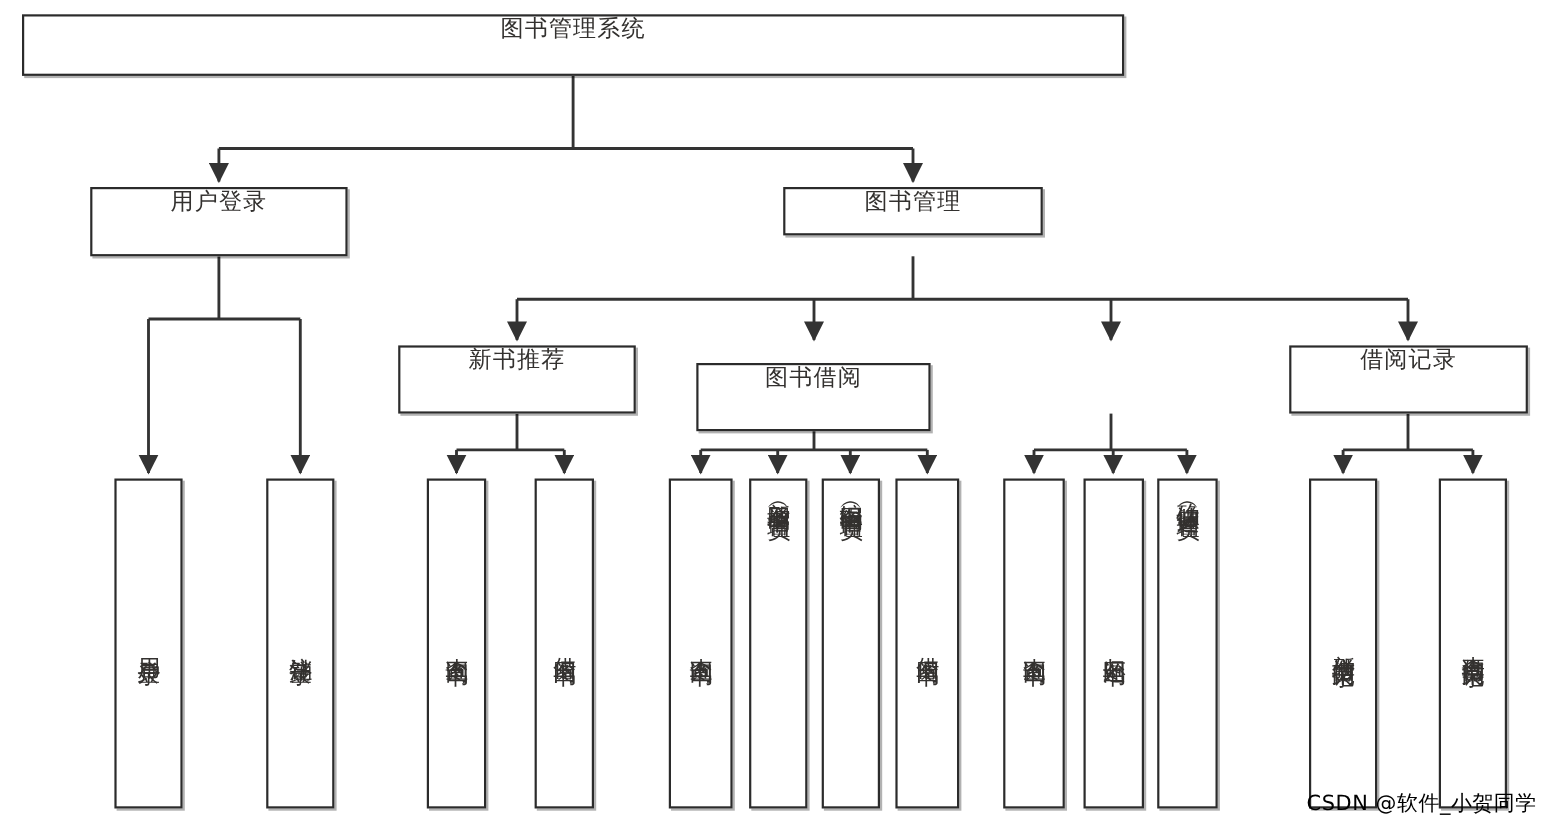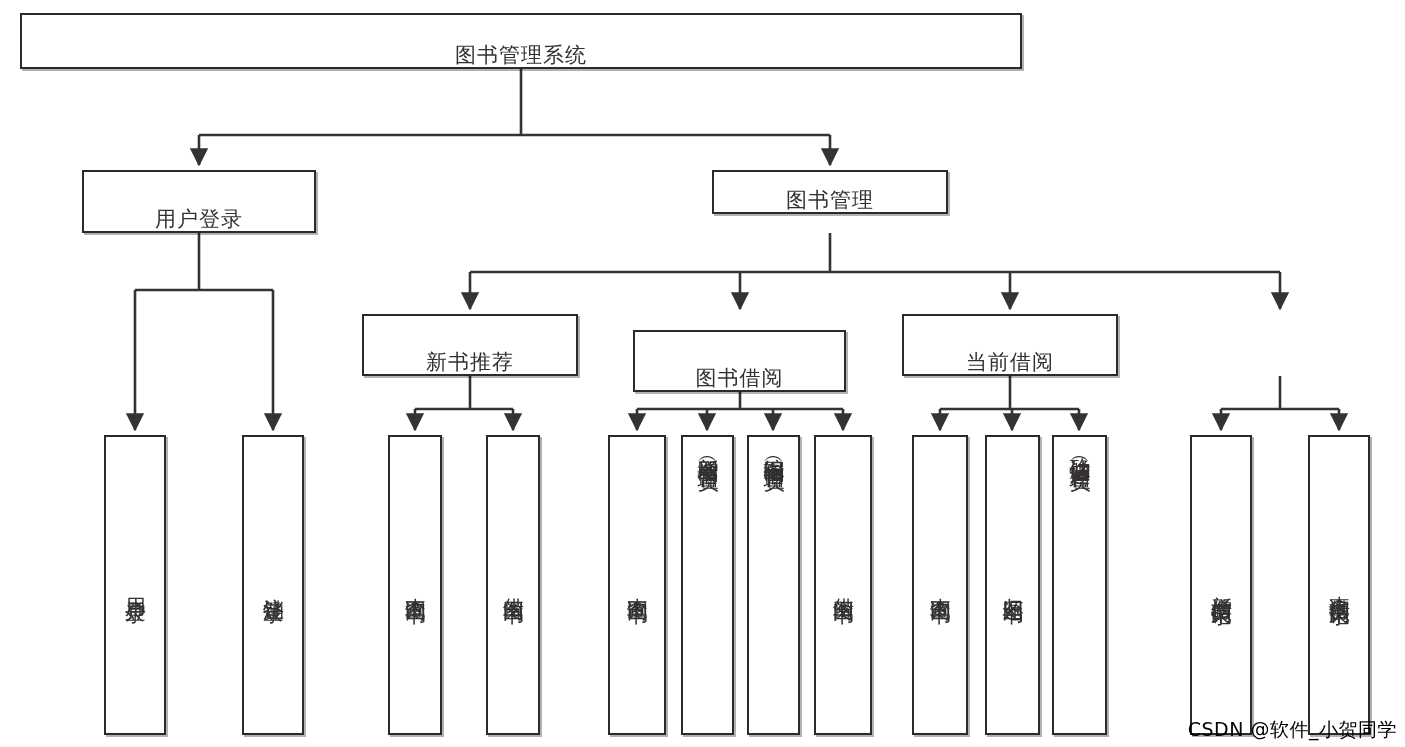"图书管理系统" .node { align-items: flex-end -> flex-start }
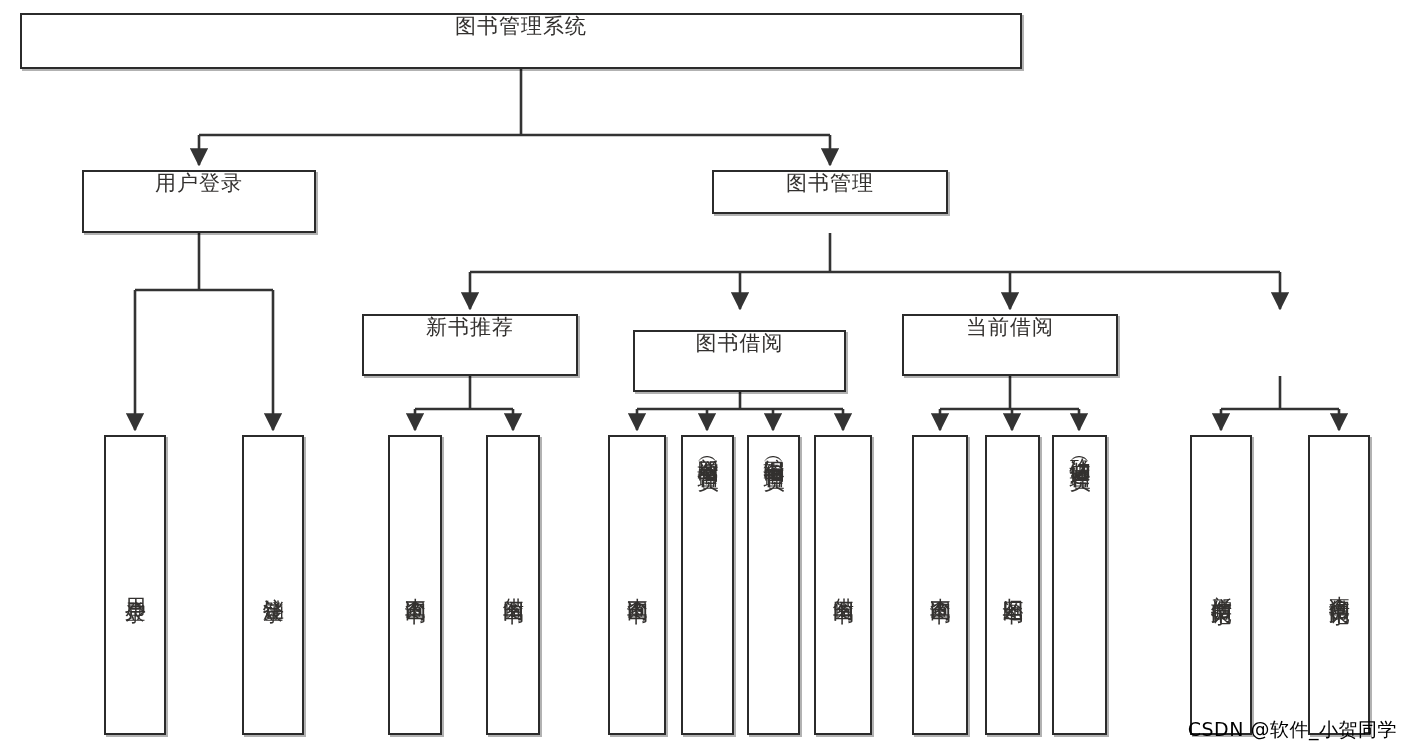"当前借阅" div.node { html: <div> <span>当前借阅</span> </div> -> none }
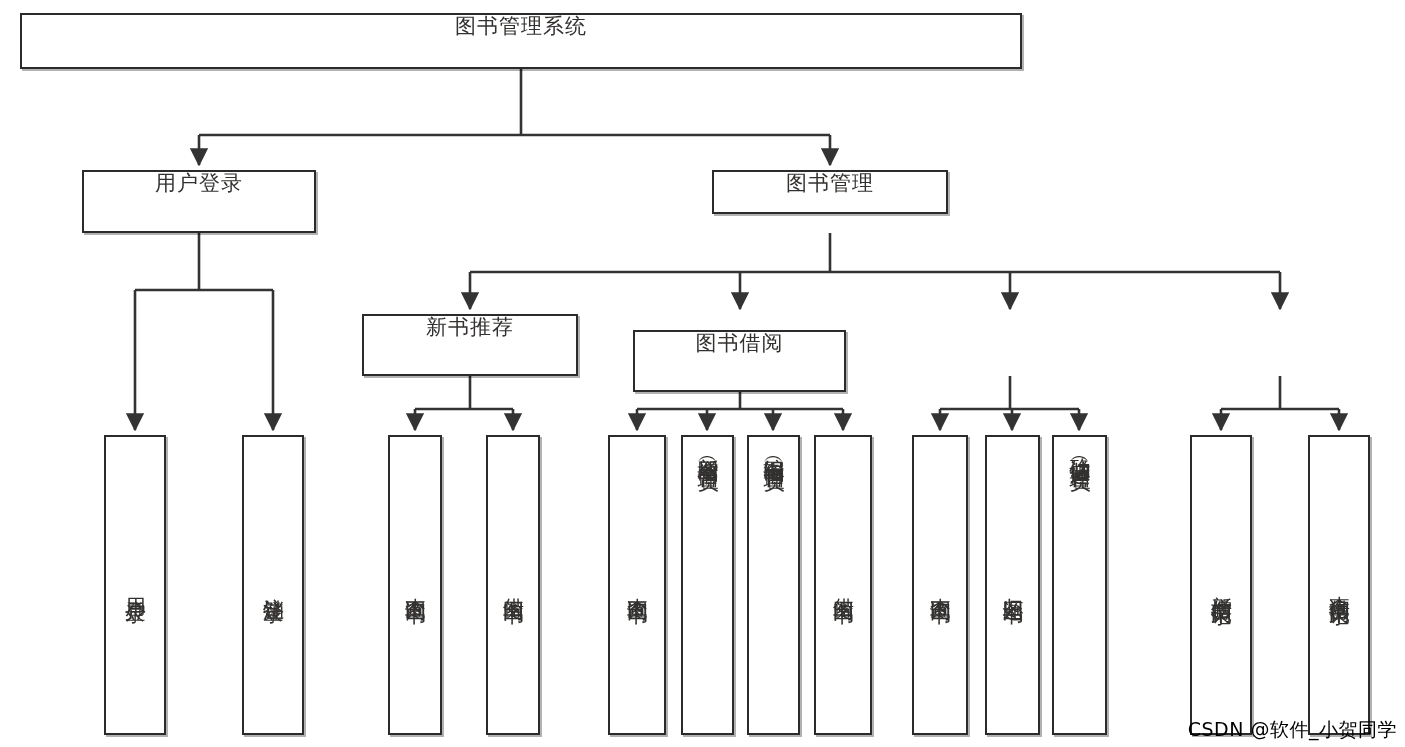"借阅记录" div.node { html: none -> <div> <span>借阅记录</span> </div> }
